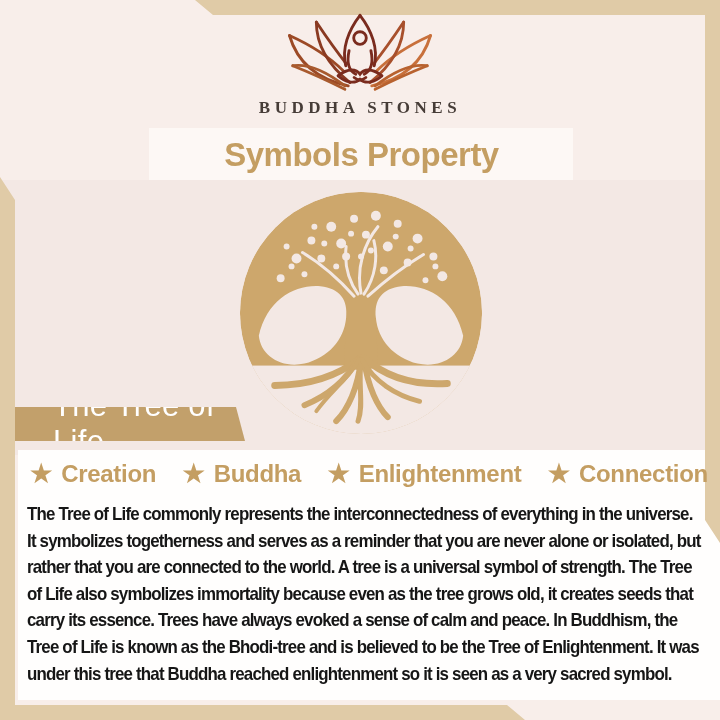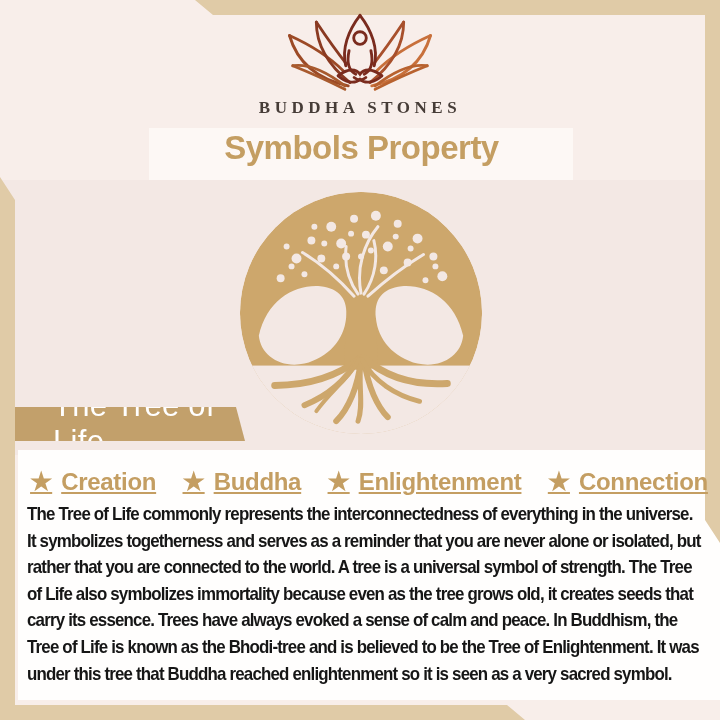"Symbols Property" .title-band { align-items: flex-start -> center }
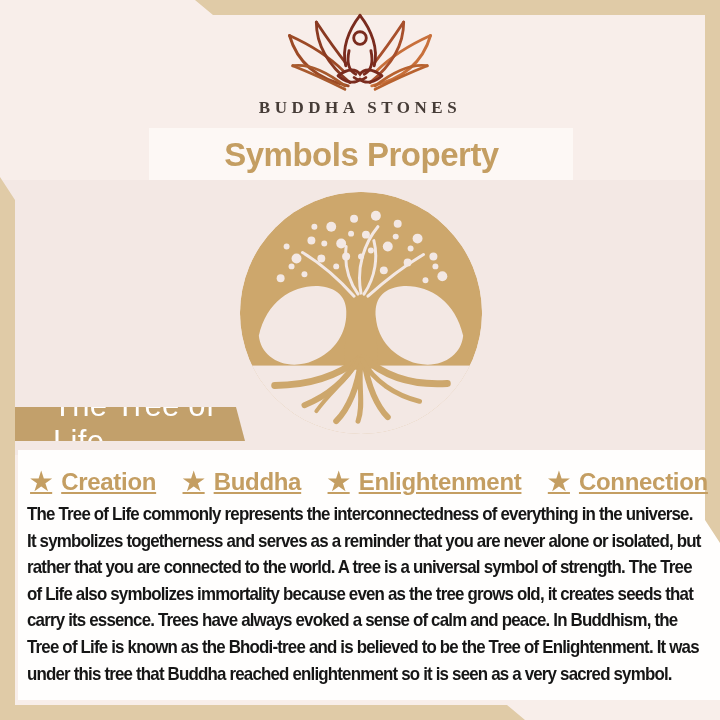"★ Creation" .keyword { margin: 8px 10px -> 0 10px; text-decoration: underline -> none }
